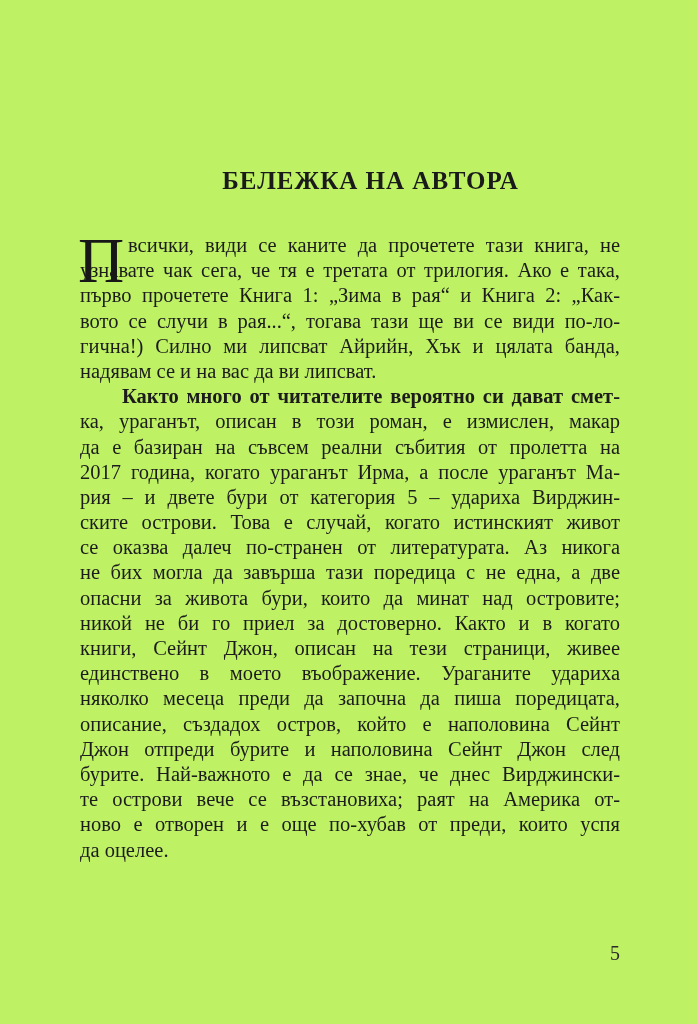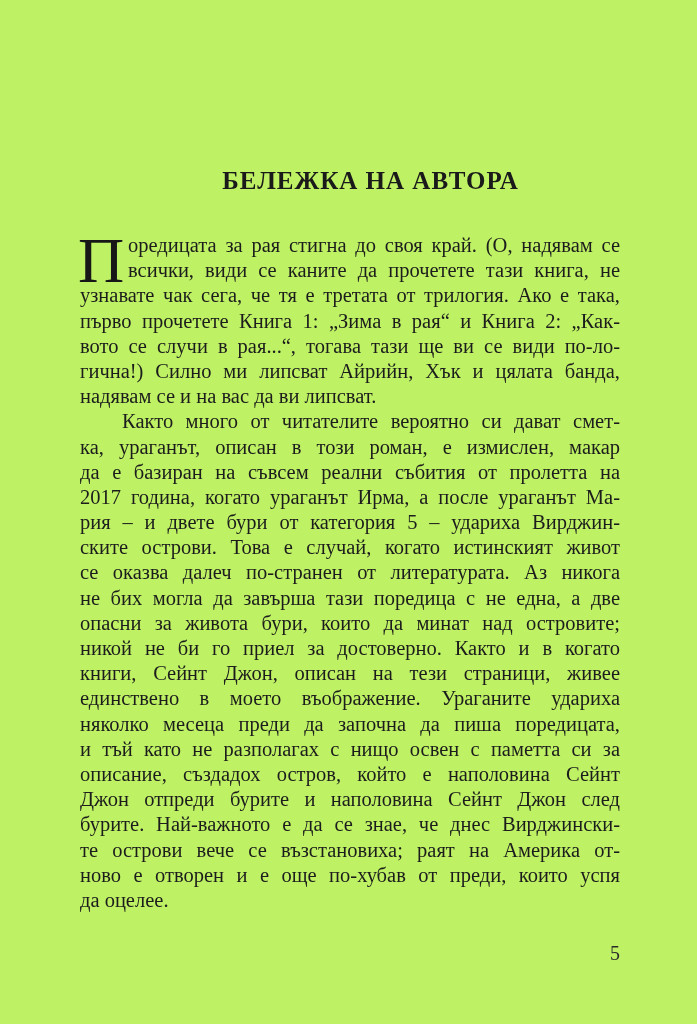"оредицата за рая стигна до" div.line { html: <div>оредицата за рая стигна до своя край. (О, надявам се</div> -> none }
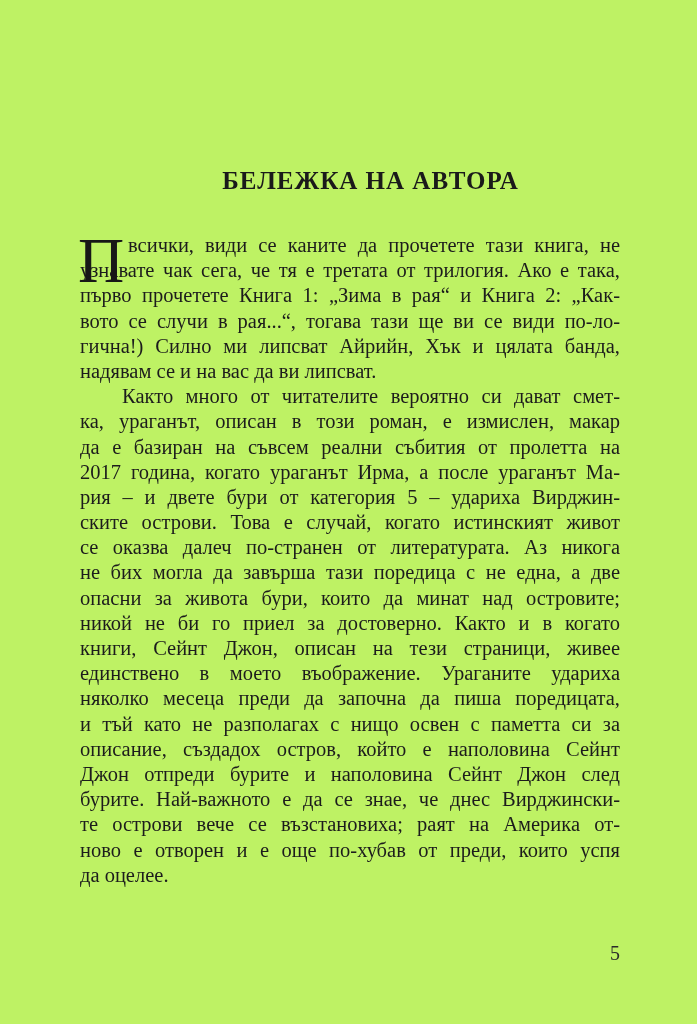"Както много от читателите вероятно" .line.first-indent { font-weight: none -> bold }
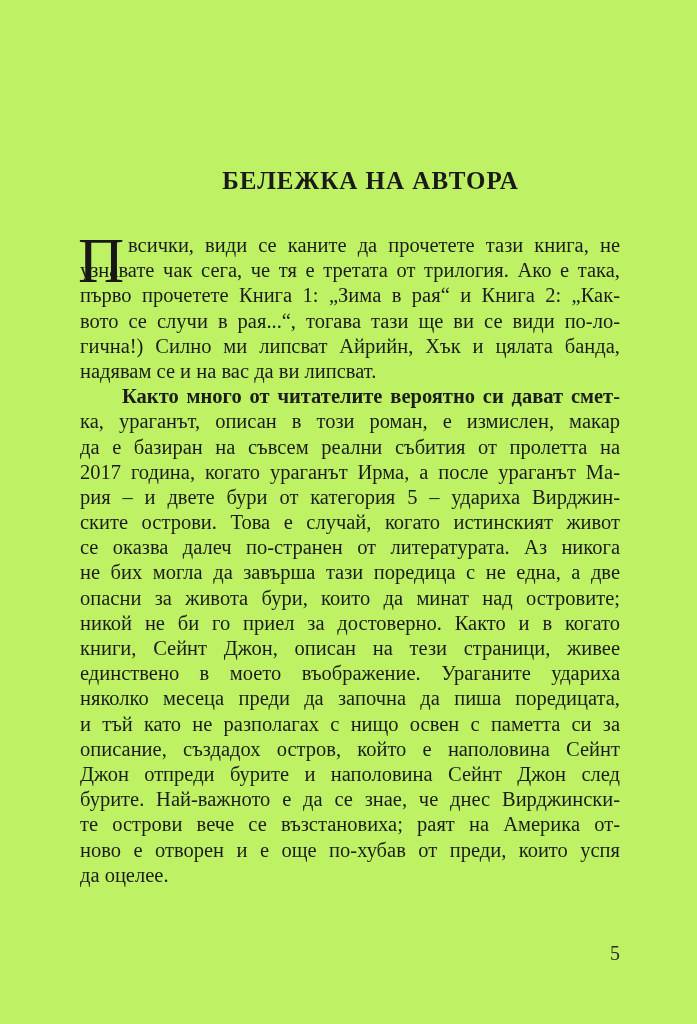"и тъй като не разполагах" div.line { html: <div>и тъй като не разполагах с нищо освен с паметта си за</div> -> none }
